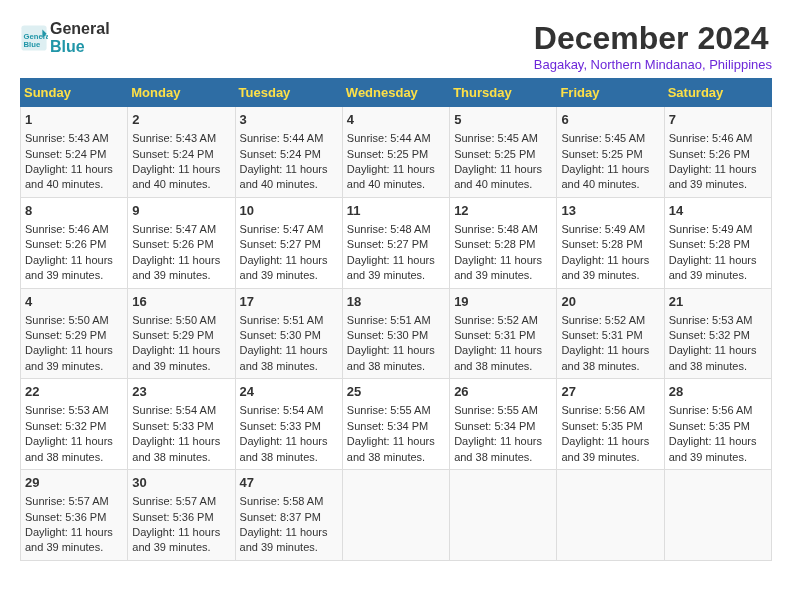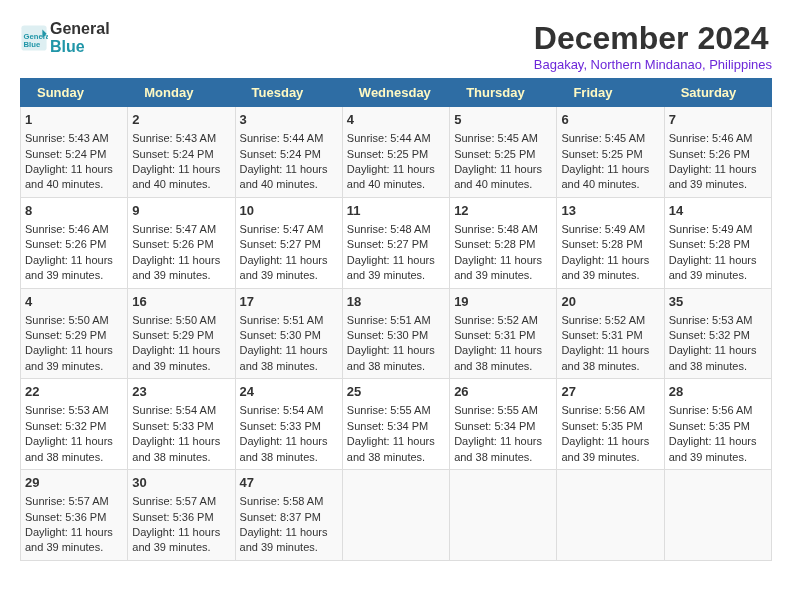"Sunday" .calendar thead tr th { color: #fef9c3 -> #fde047; padding: 6px 16px -> 6px 3px }
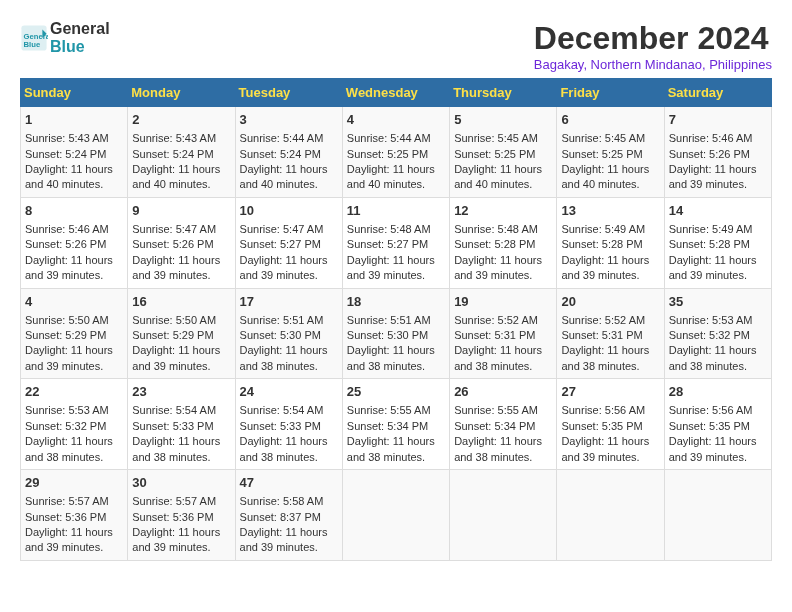"35" span.day-num { text: 35 -> 21 }
